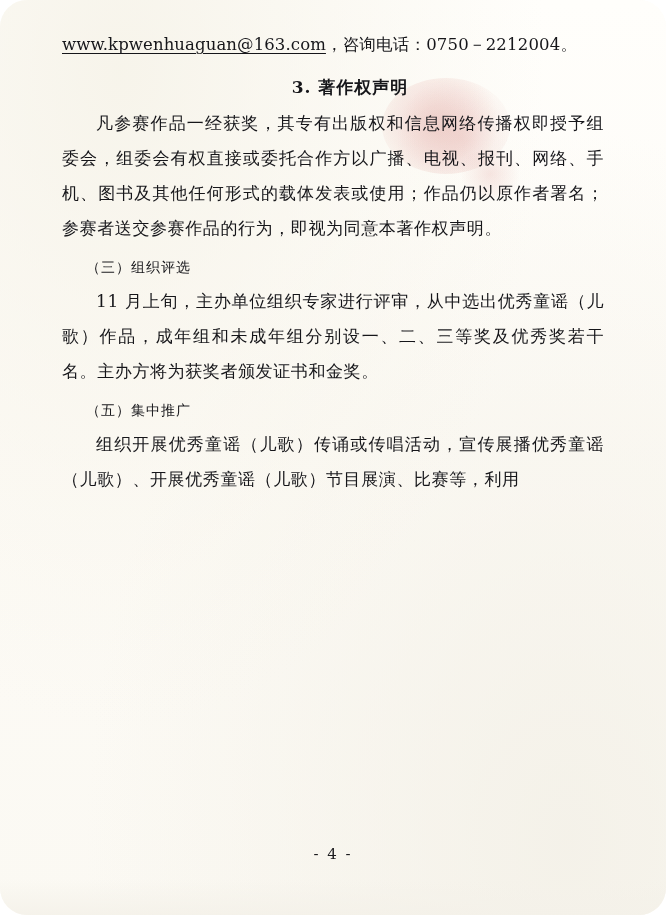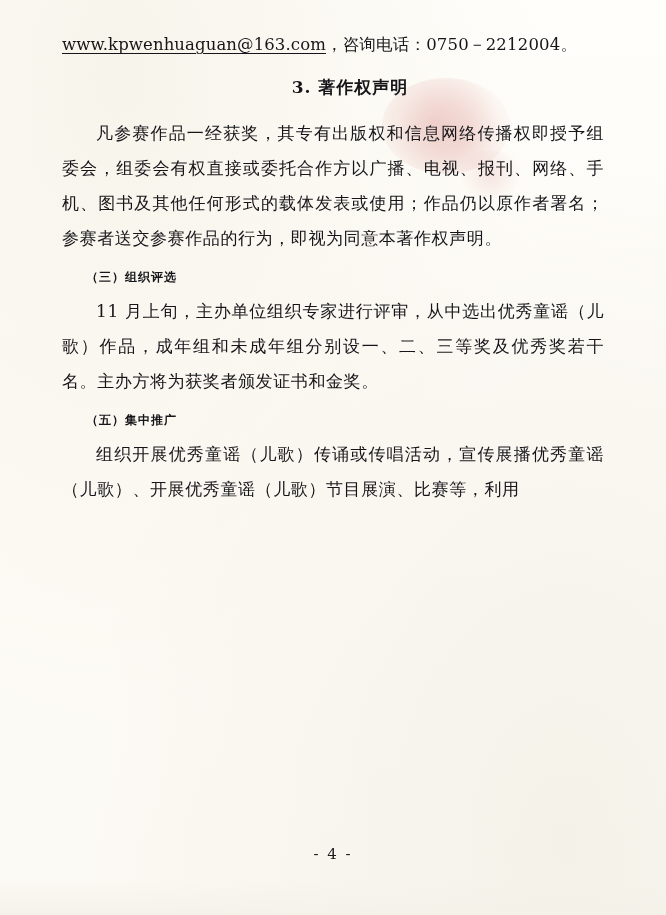"www.kpwenhuaguan@163.com，咨询电话：0750－22120" .page { border-radius: none -> 27px }
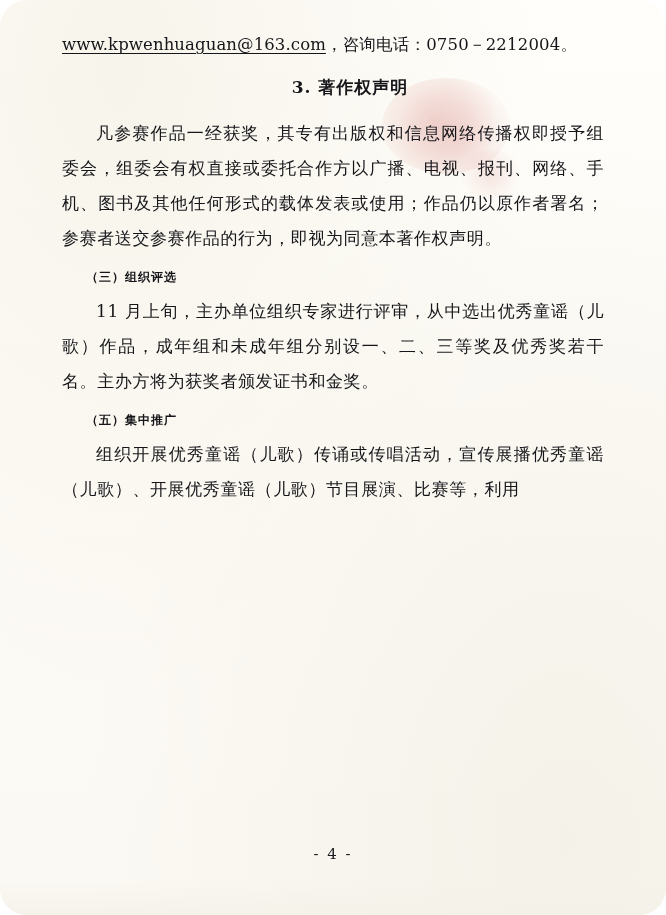"凡参赛作品一经获奖，其专有出版权和信息网络传播权即授予组委会，组委会有权直接或委" p.body { margin: 12px 0 0 0 -> 2px 0 0 0 }
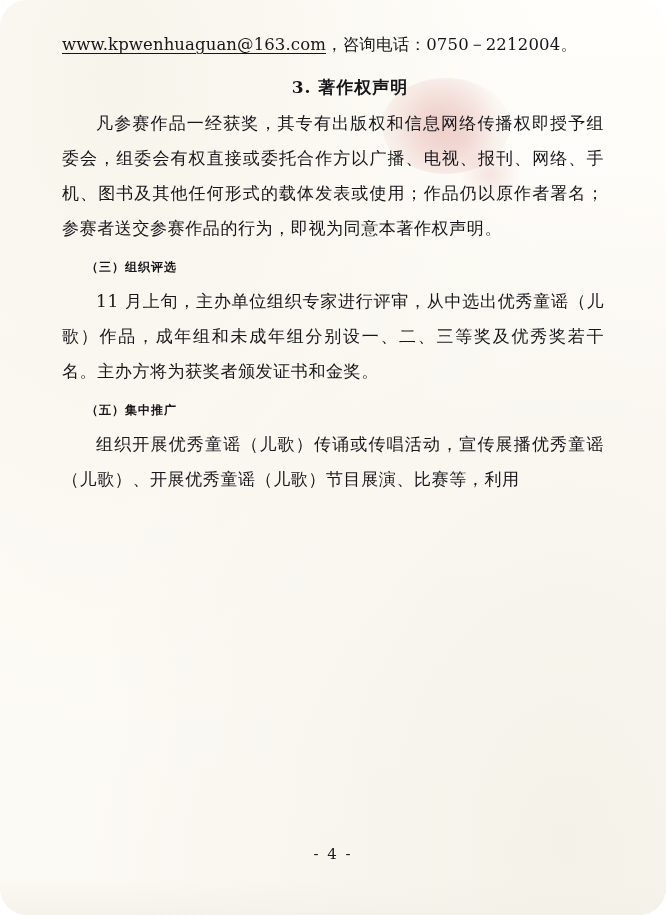"（三）组织评选" .hdr-sub { font-size: 12px -> 14px; font-weight: 700 -> 400 }
